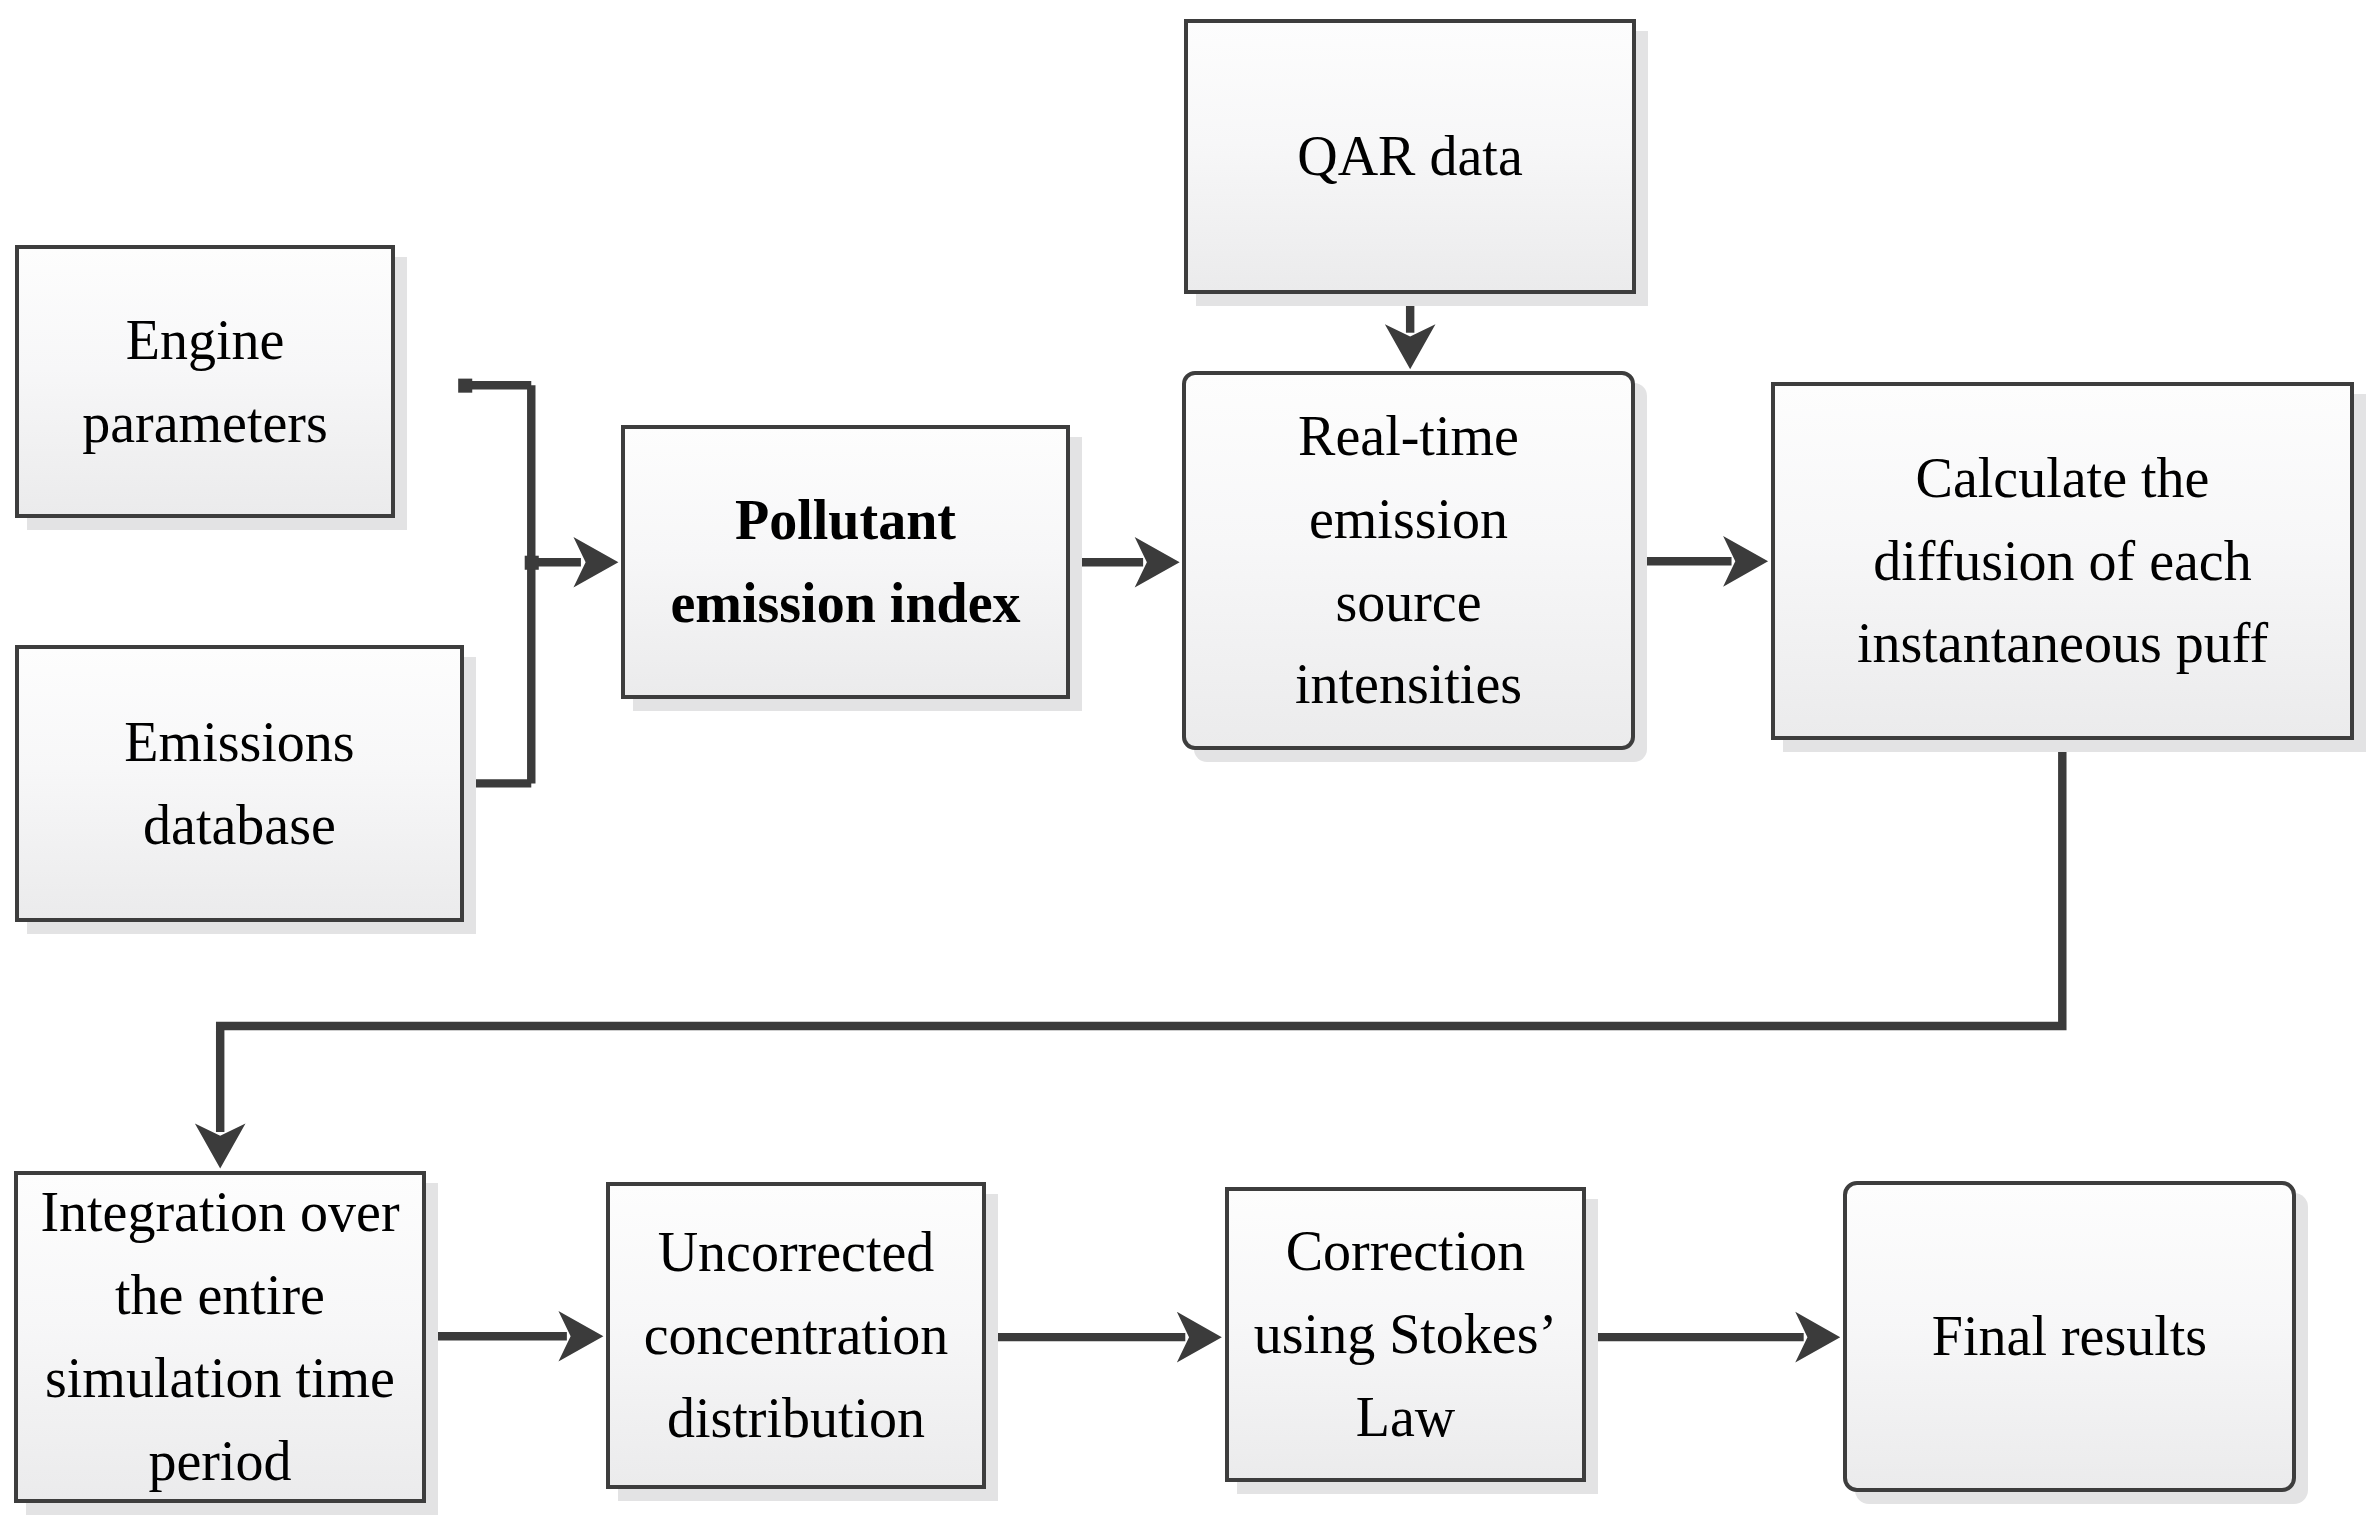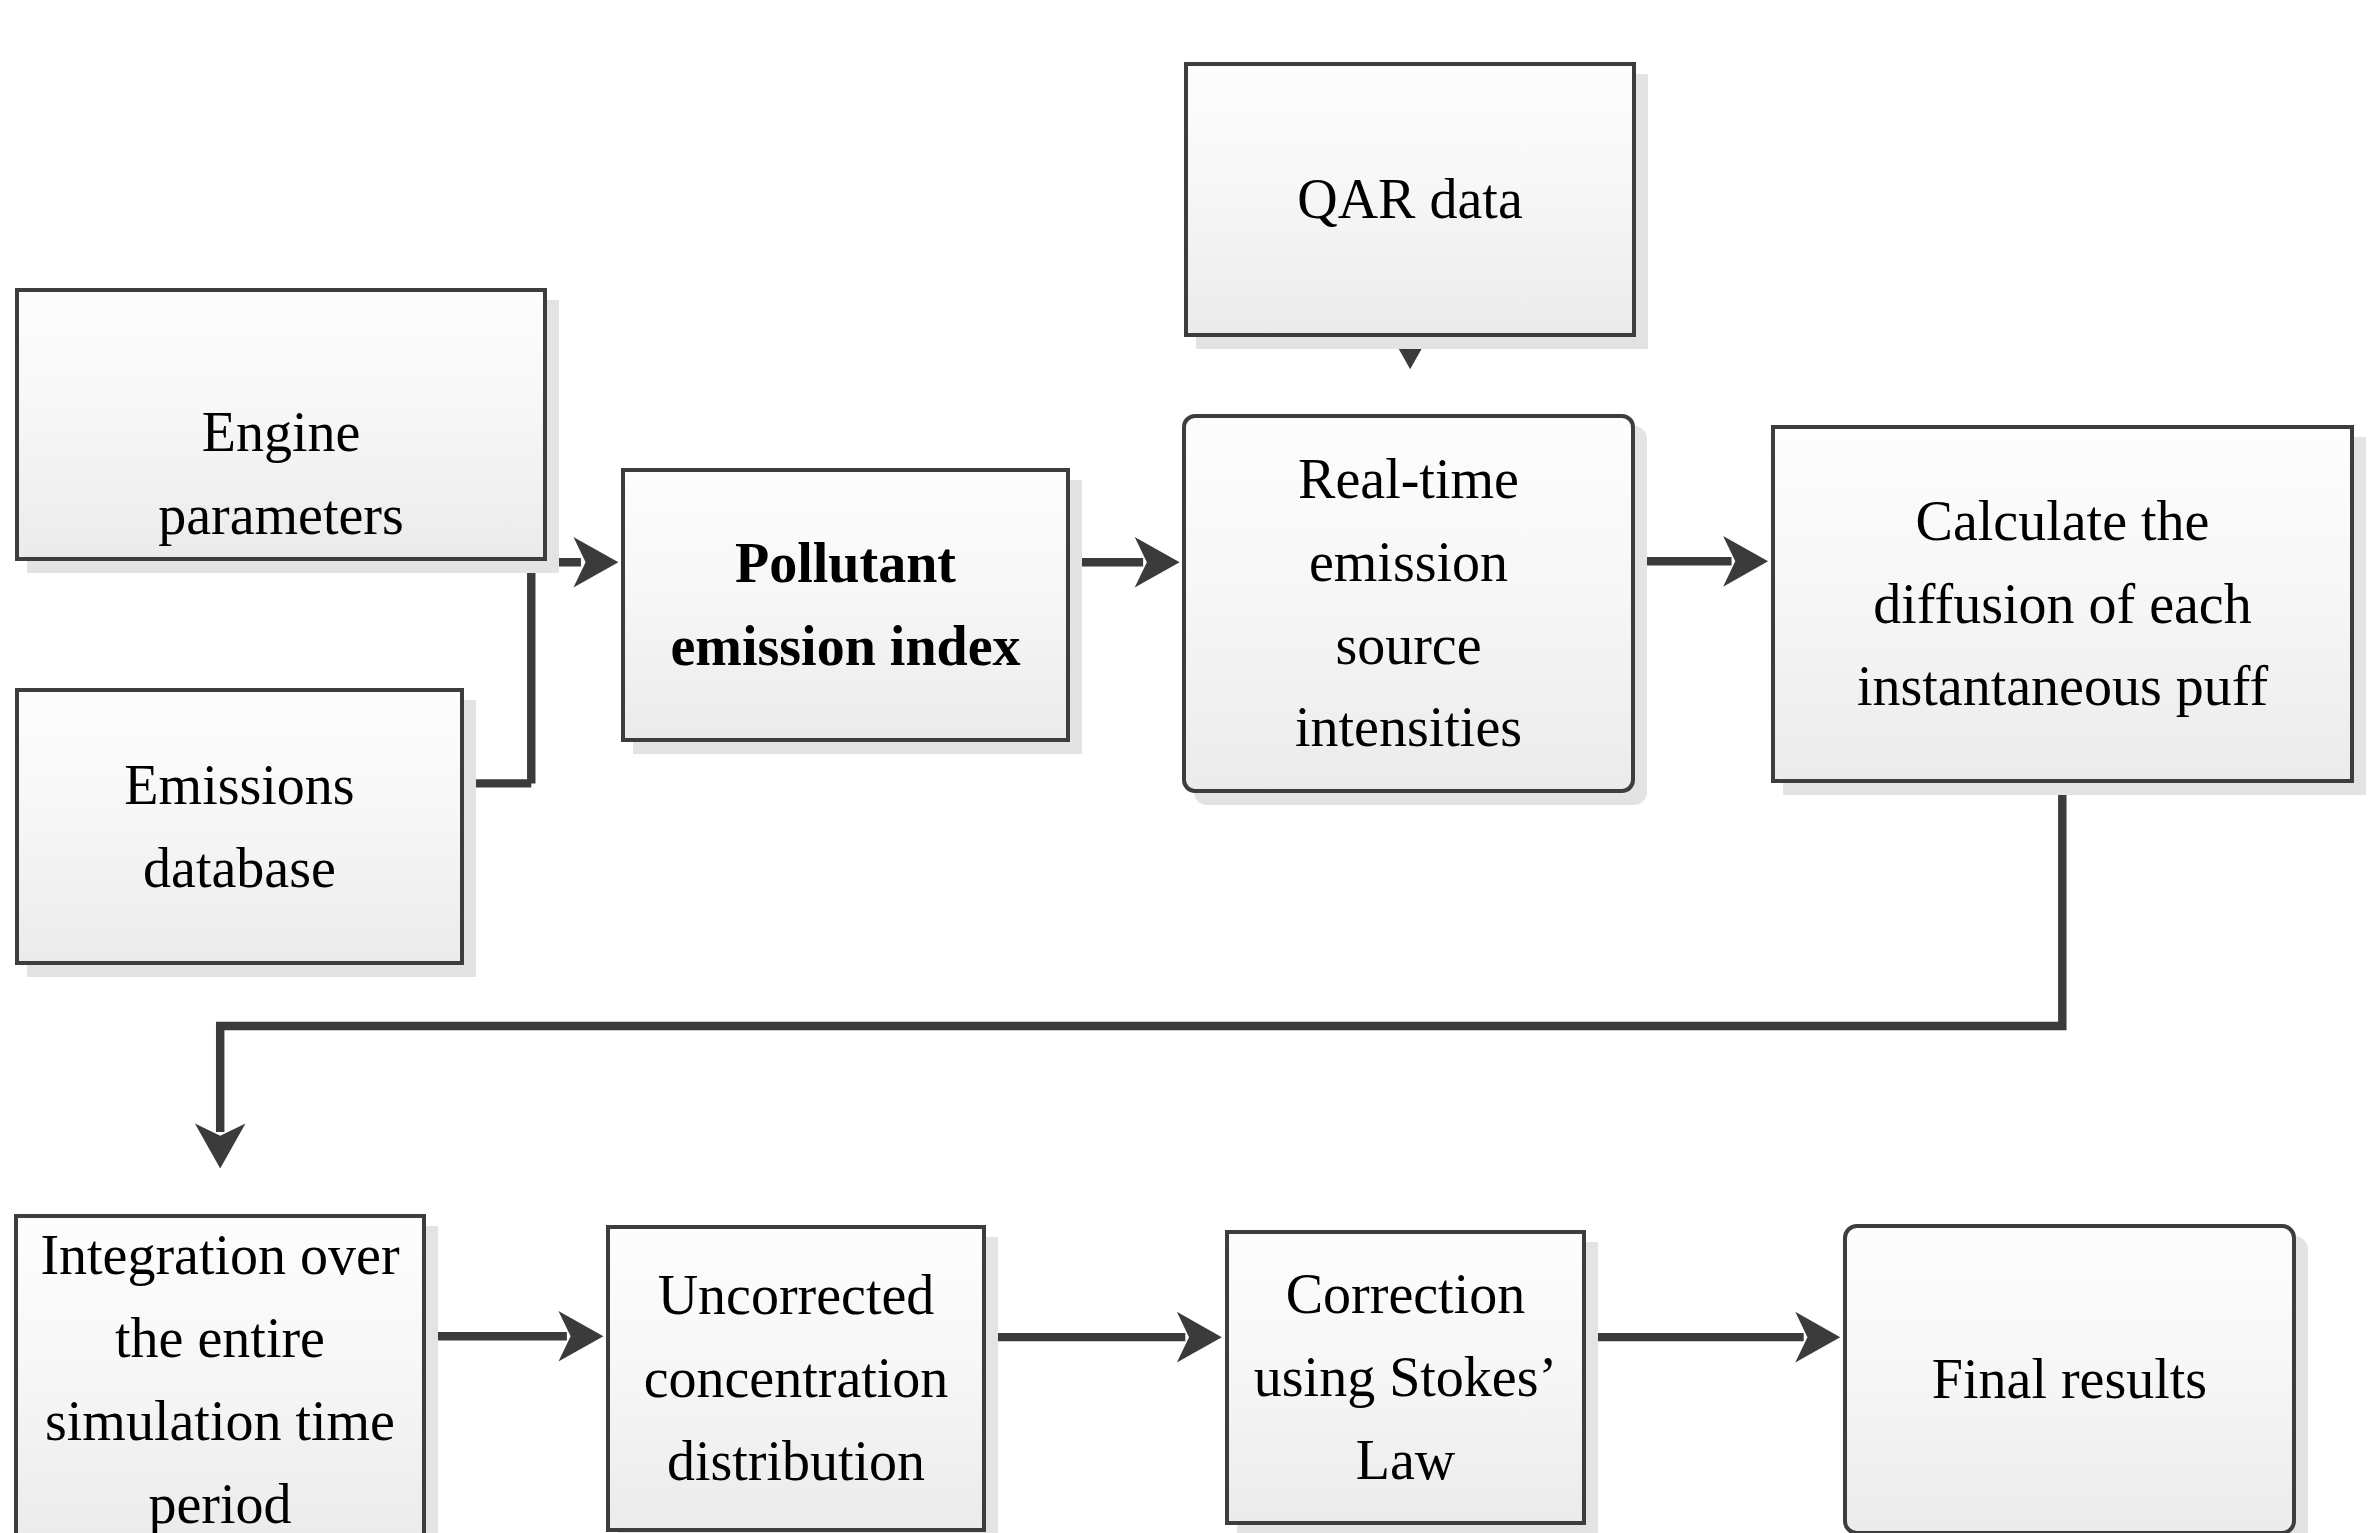"QAR data" .node { margin-top: 43px -> none }
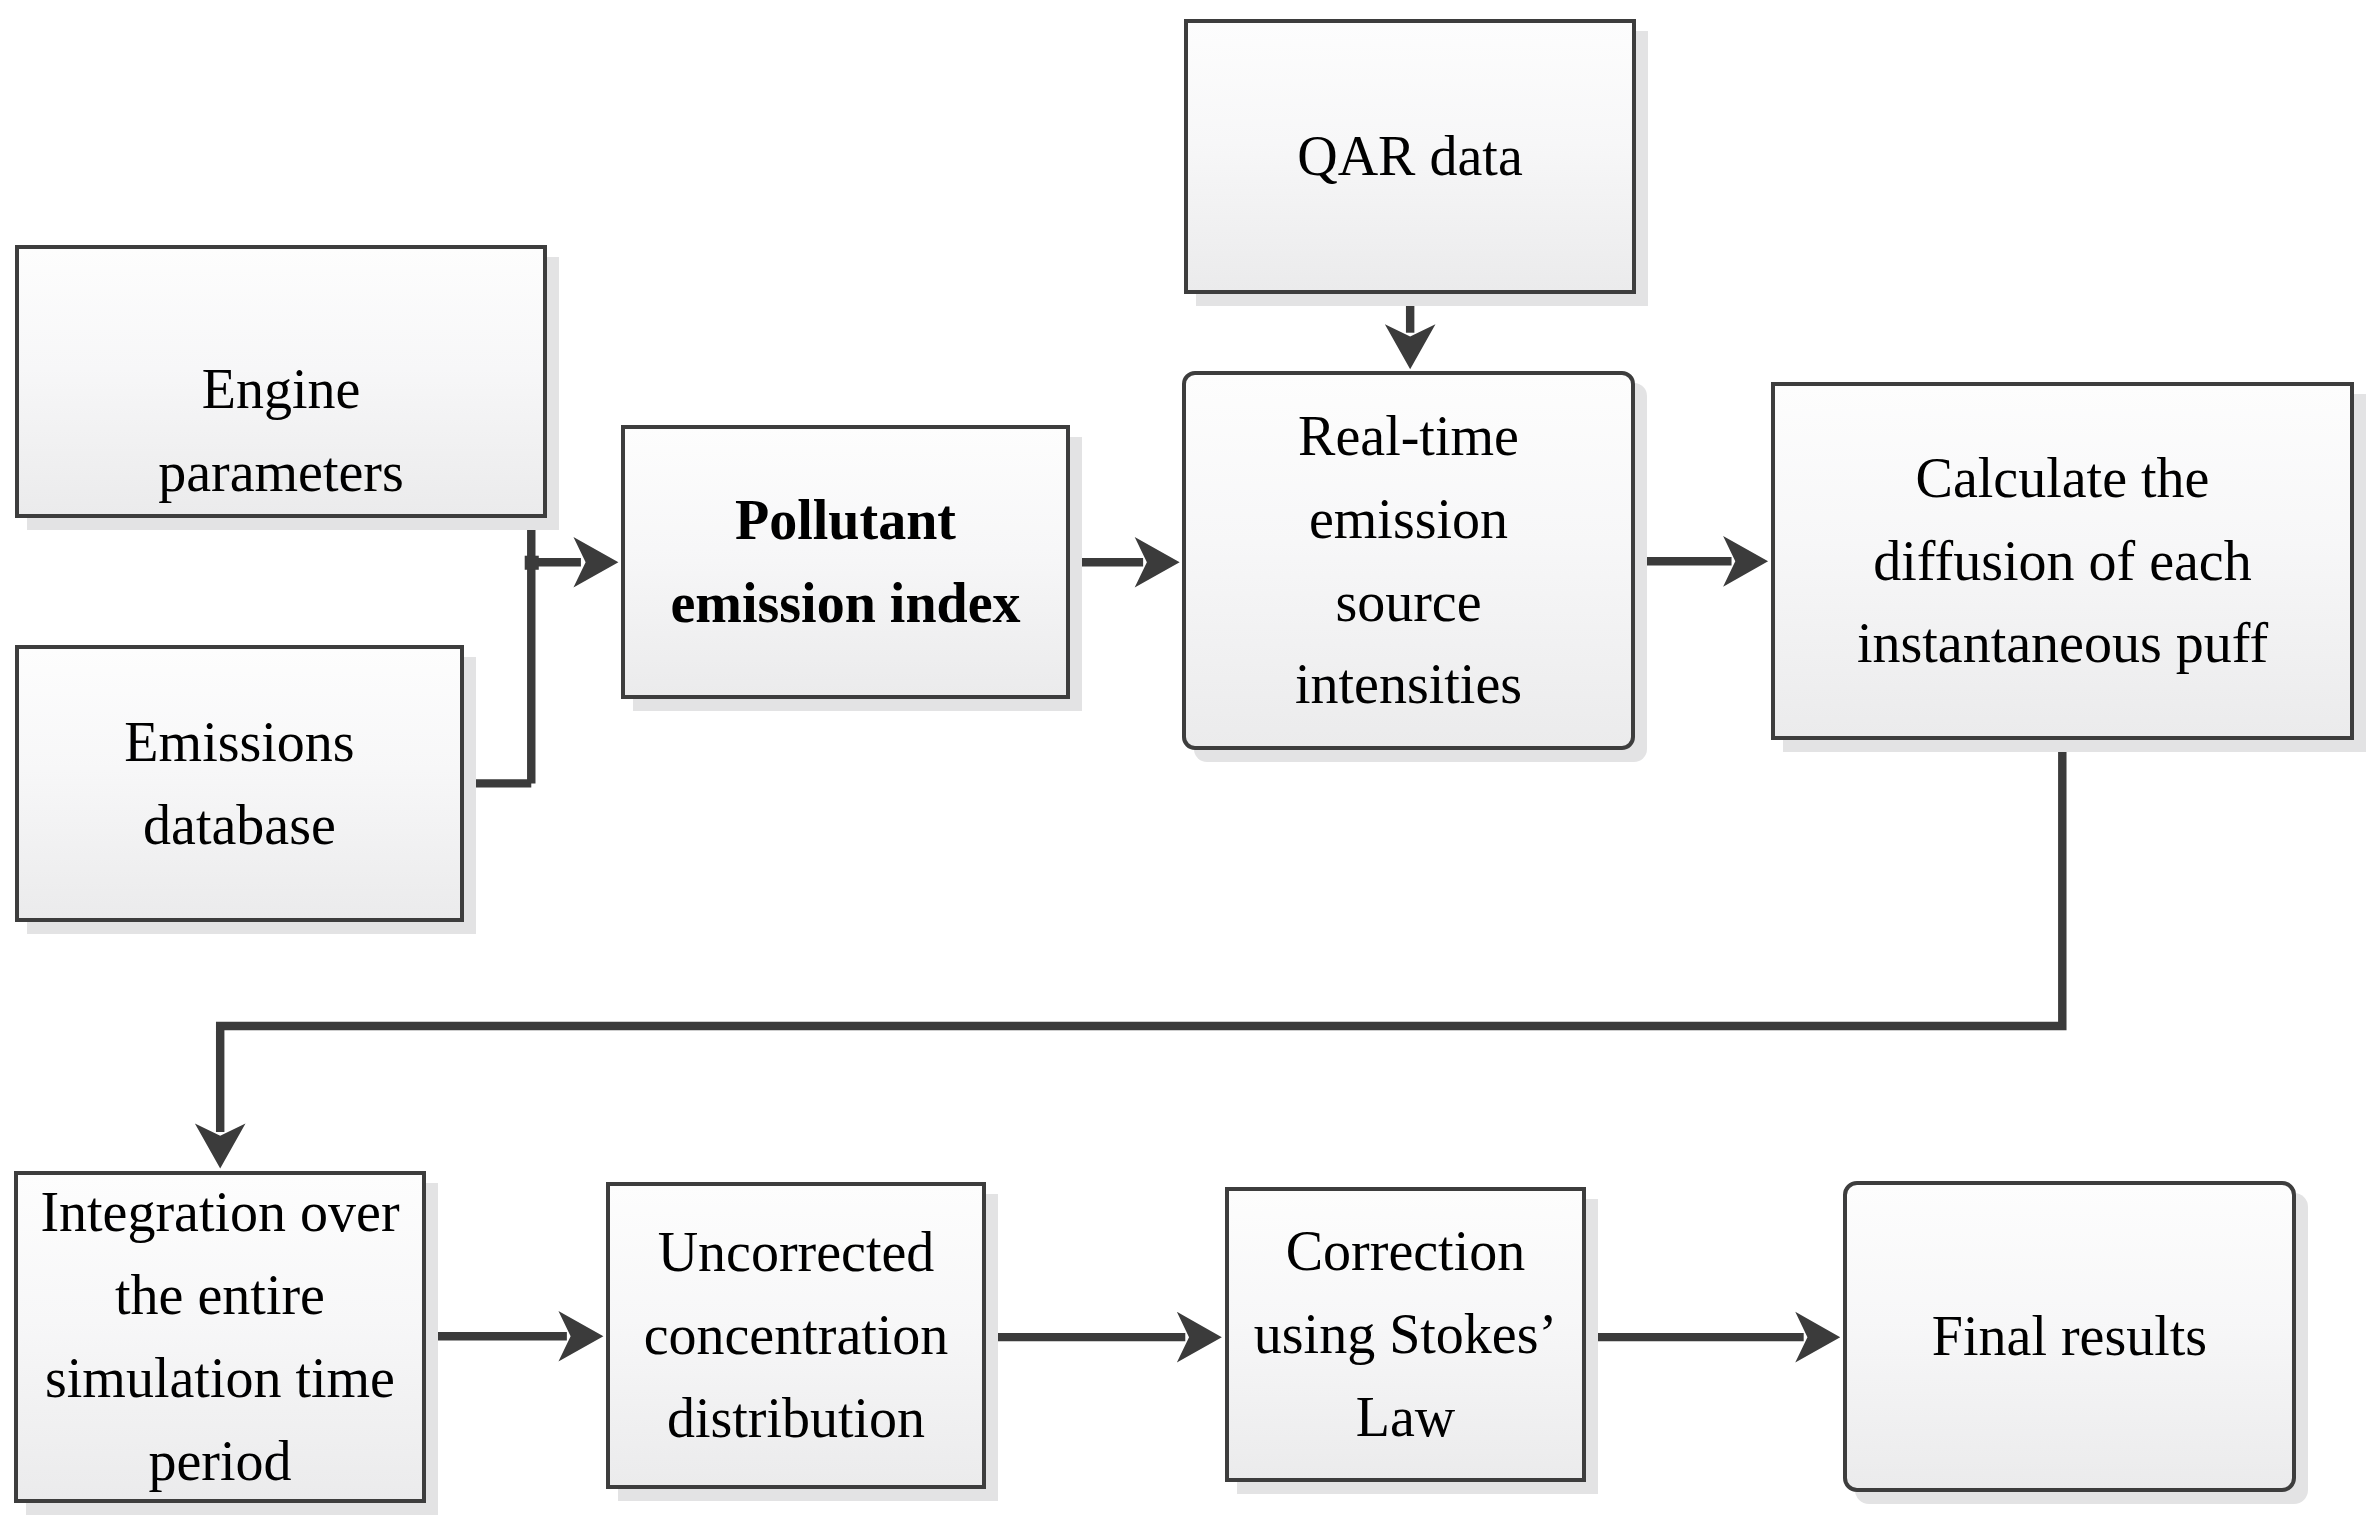"Engine" .n-engine { align-items: flex-end -> none; width: 532px -> 380px }
